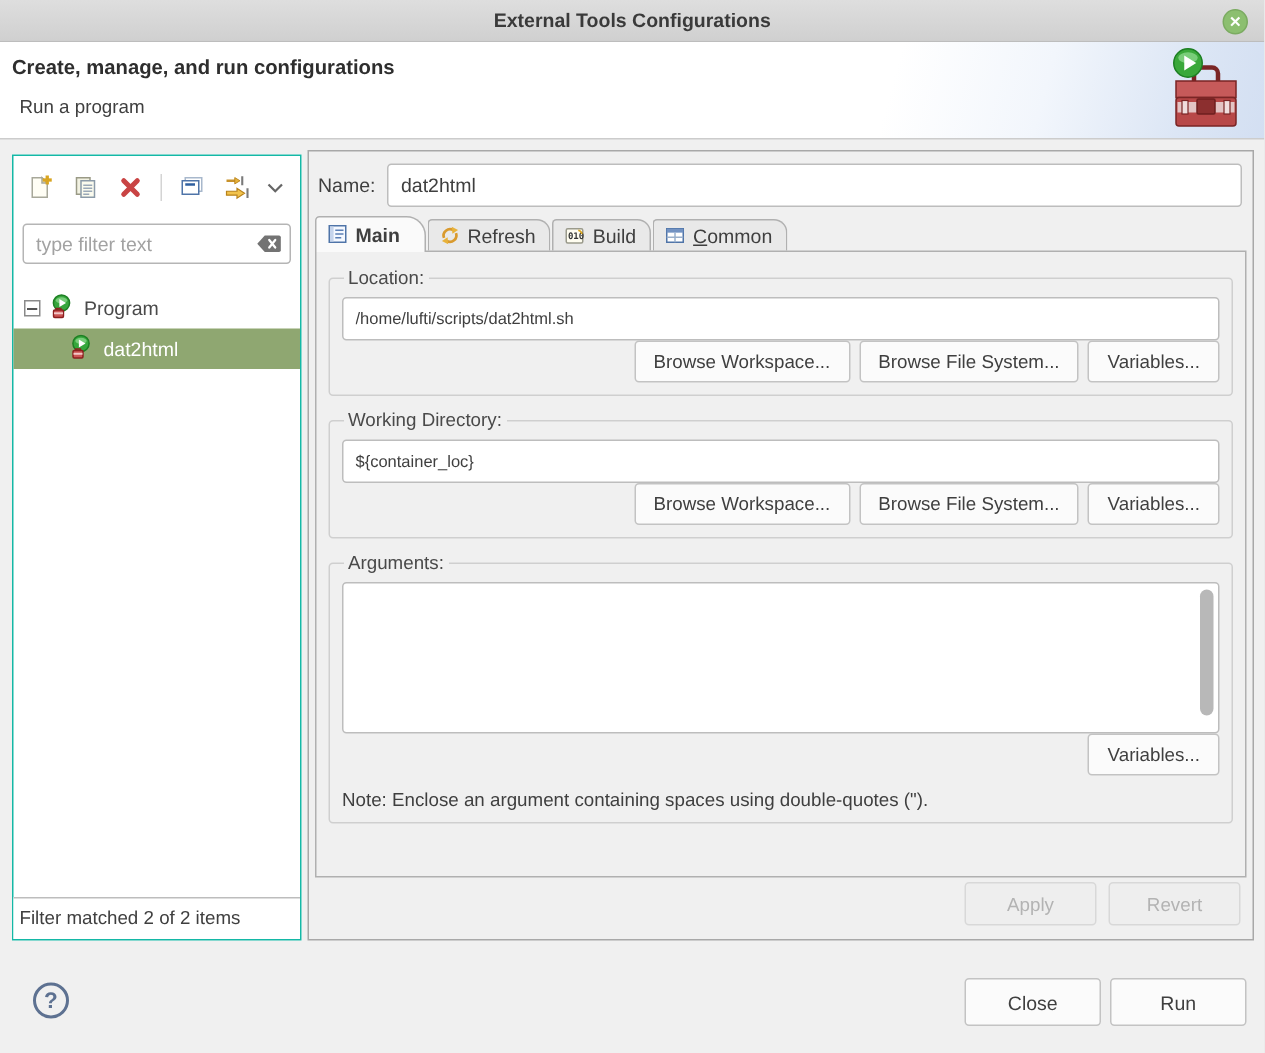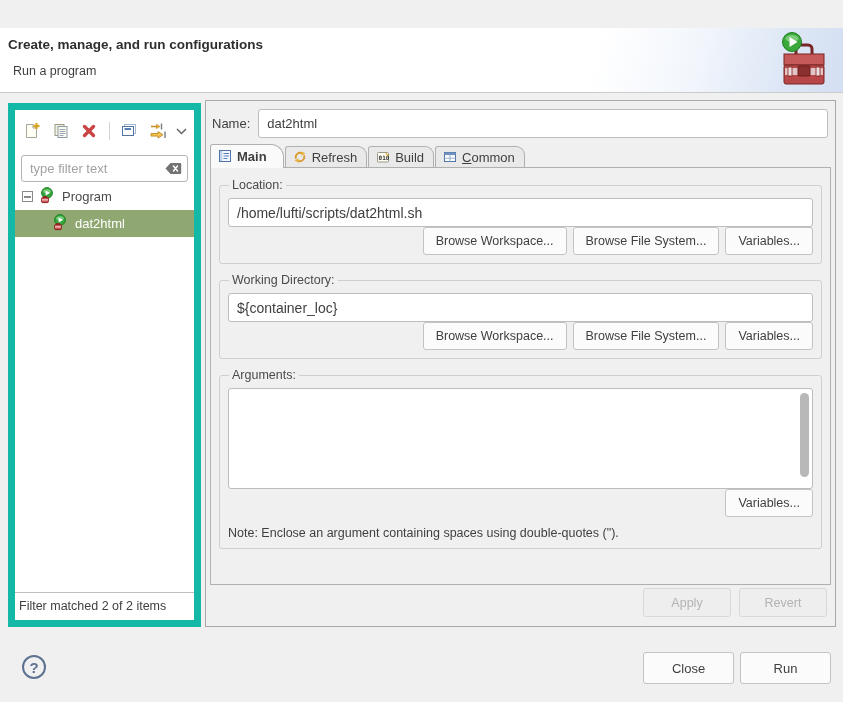"External Tools Configurations" div.titlebar { html: none -> <div> <span>External Tools Configurations</span> <span> <span>✕</span> </span> </div> }
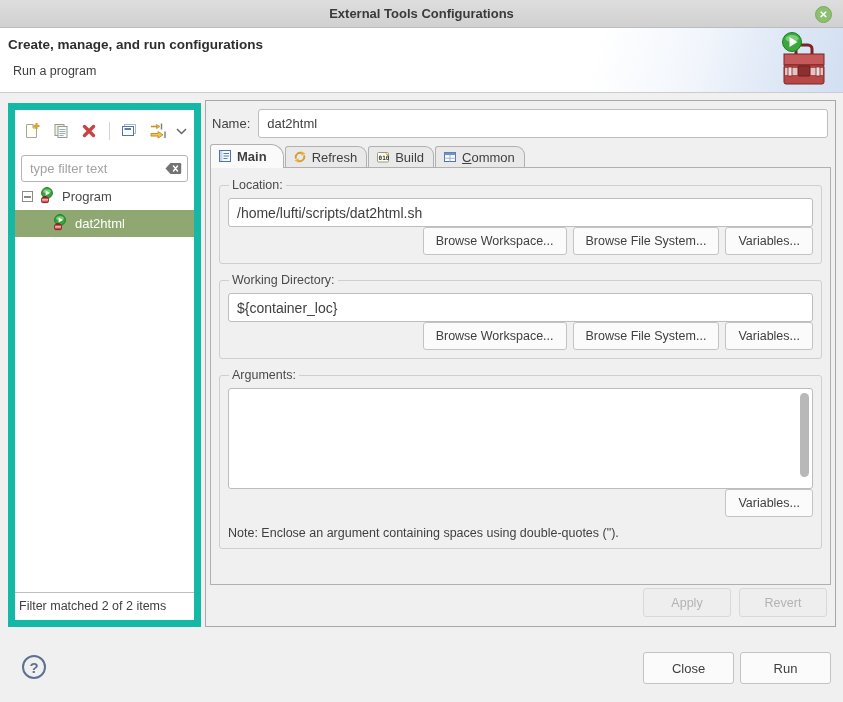"type filter text" .sidebar { border: 7px solid #14b8a6 -> 1px solid #14b8a6 }
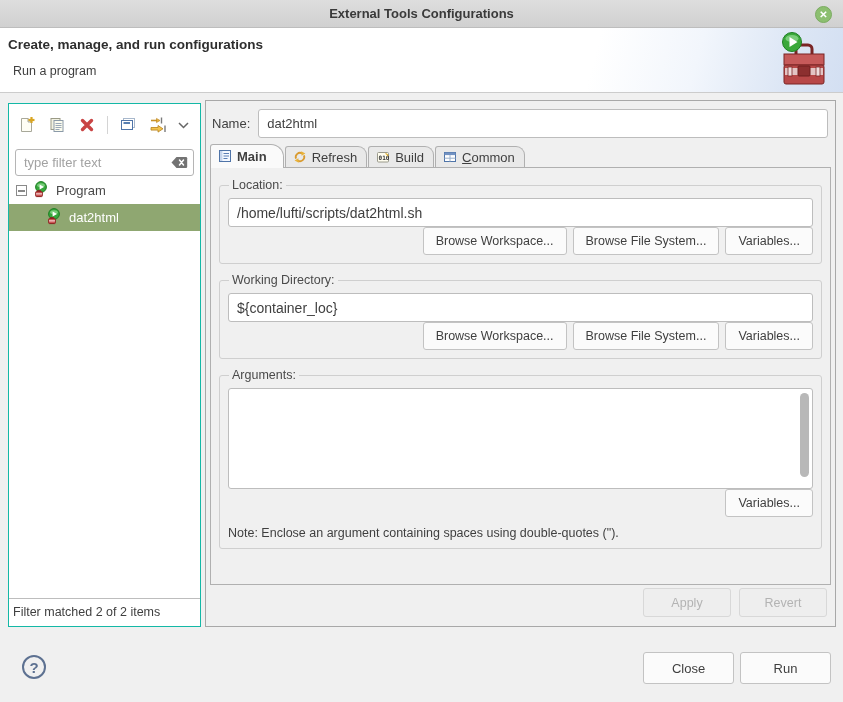"Program" .sb-tree { margin-top: 1px -> 16px }
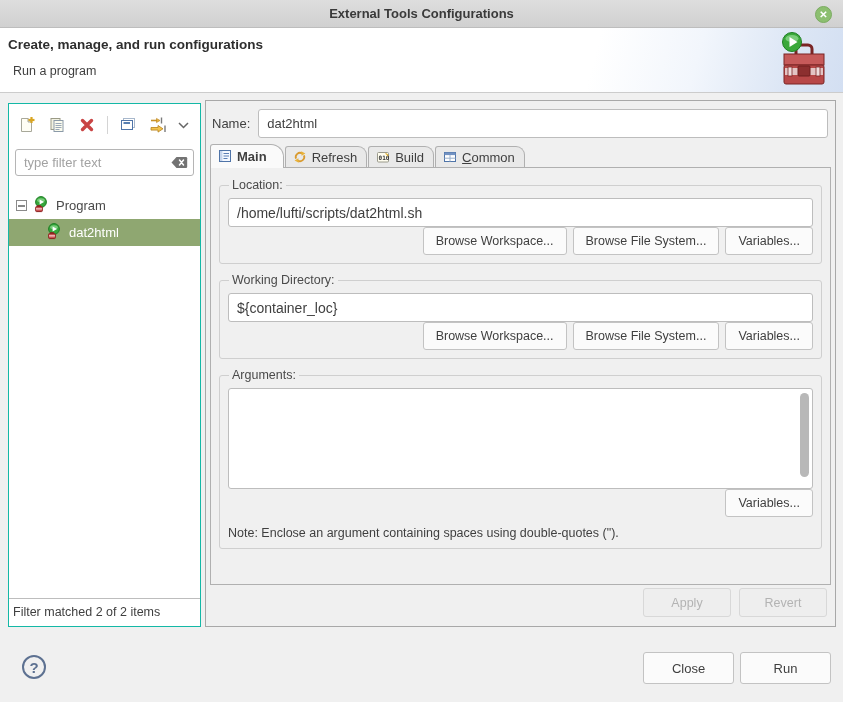"/home/lufti/scripts/dat2html.sh" .full-input { font-size: 14px -> 11px }
